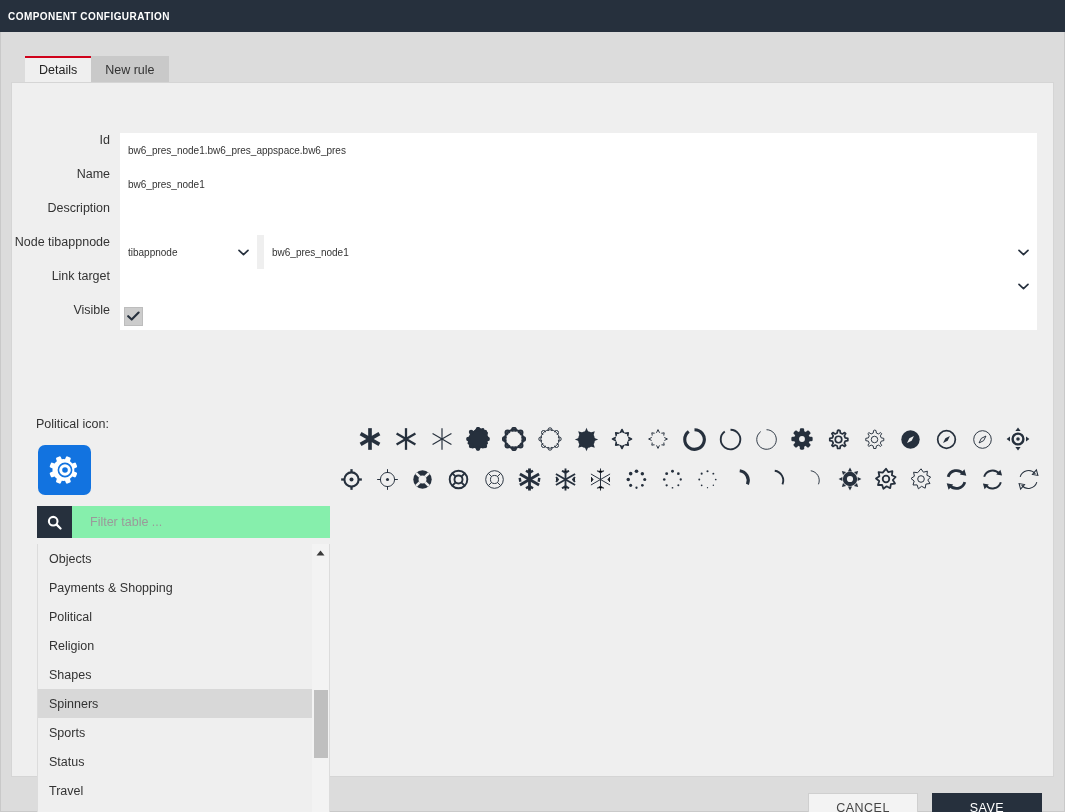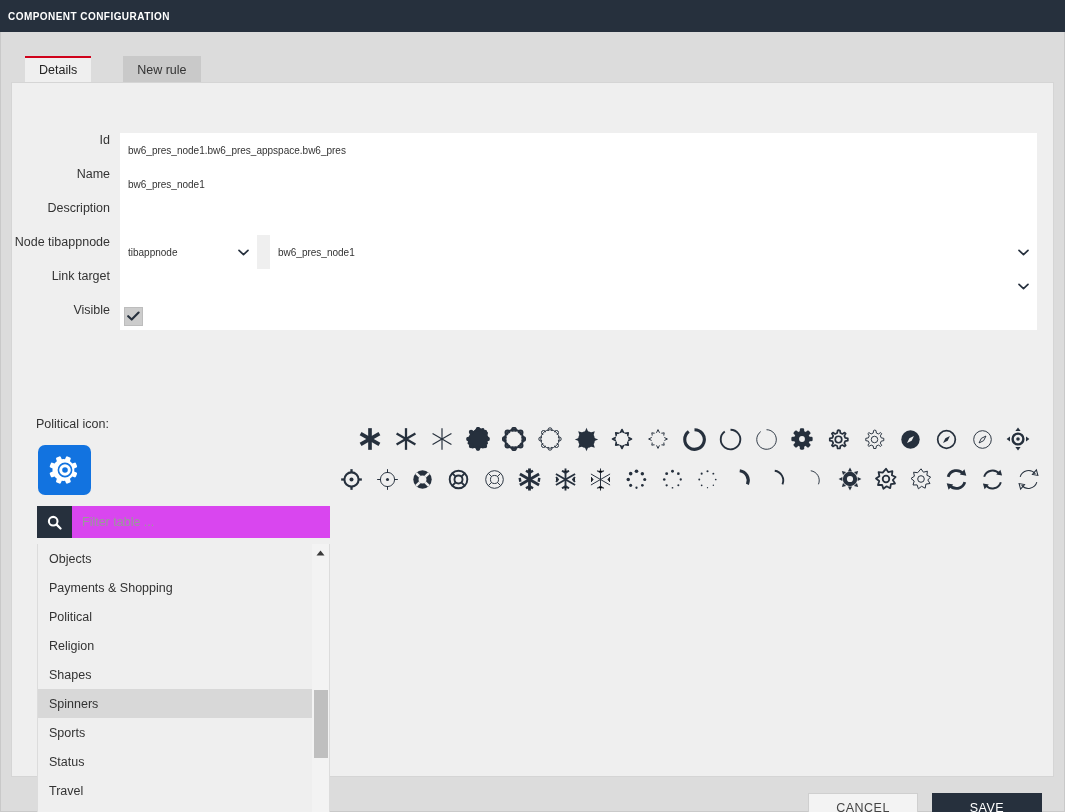"Details" .tabstrip { gap: 32px -> none }
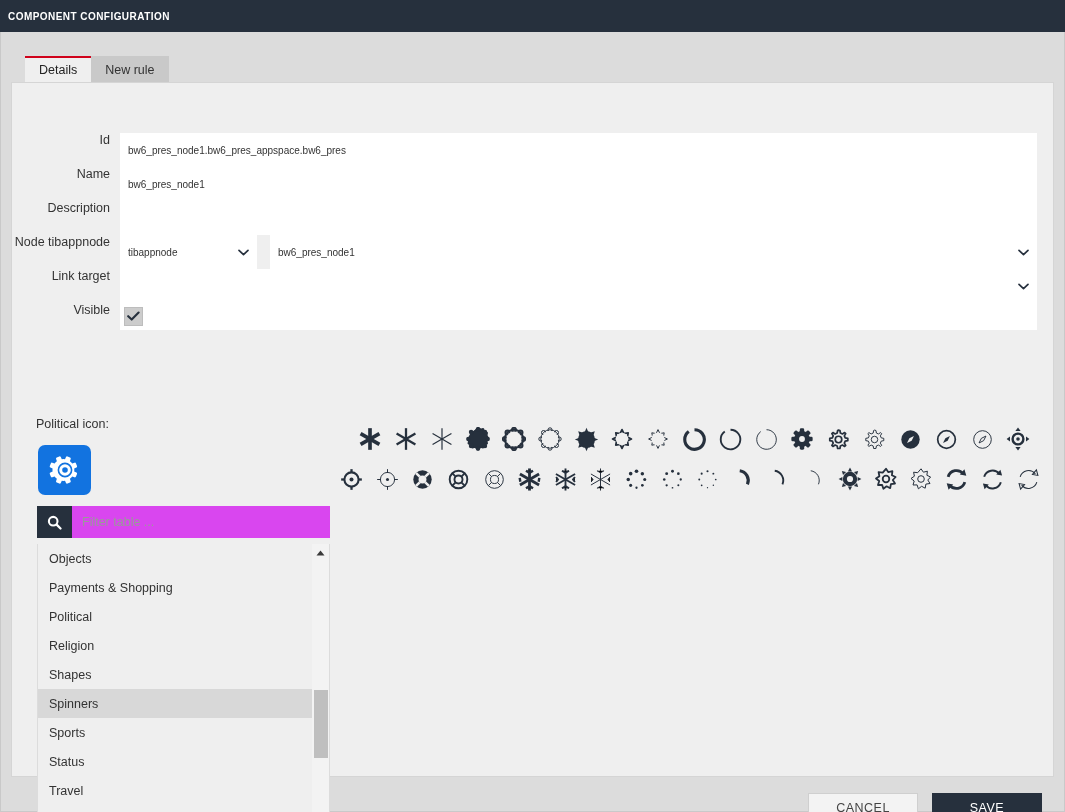"tibappnode" .sel-split { gap: 13px -> 7px }
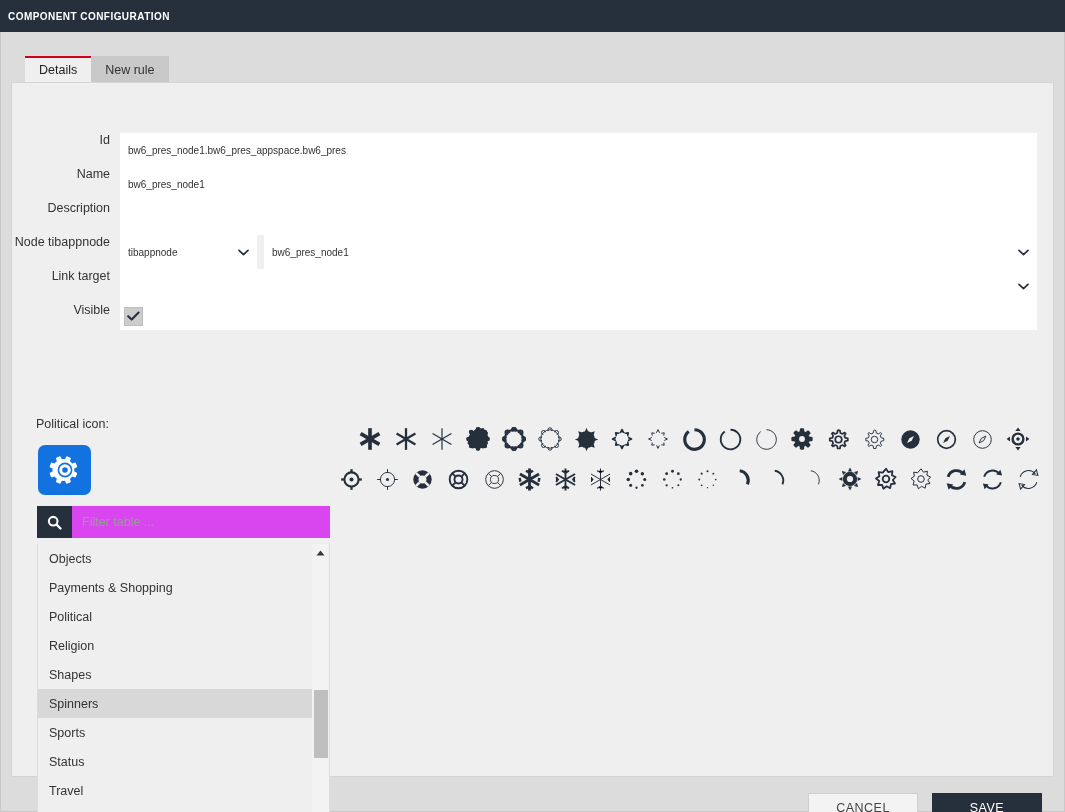"Filter table ..." .filter-input { background: #d946ef -> #86efac; padding: 0 10px -> 0 18px }
